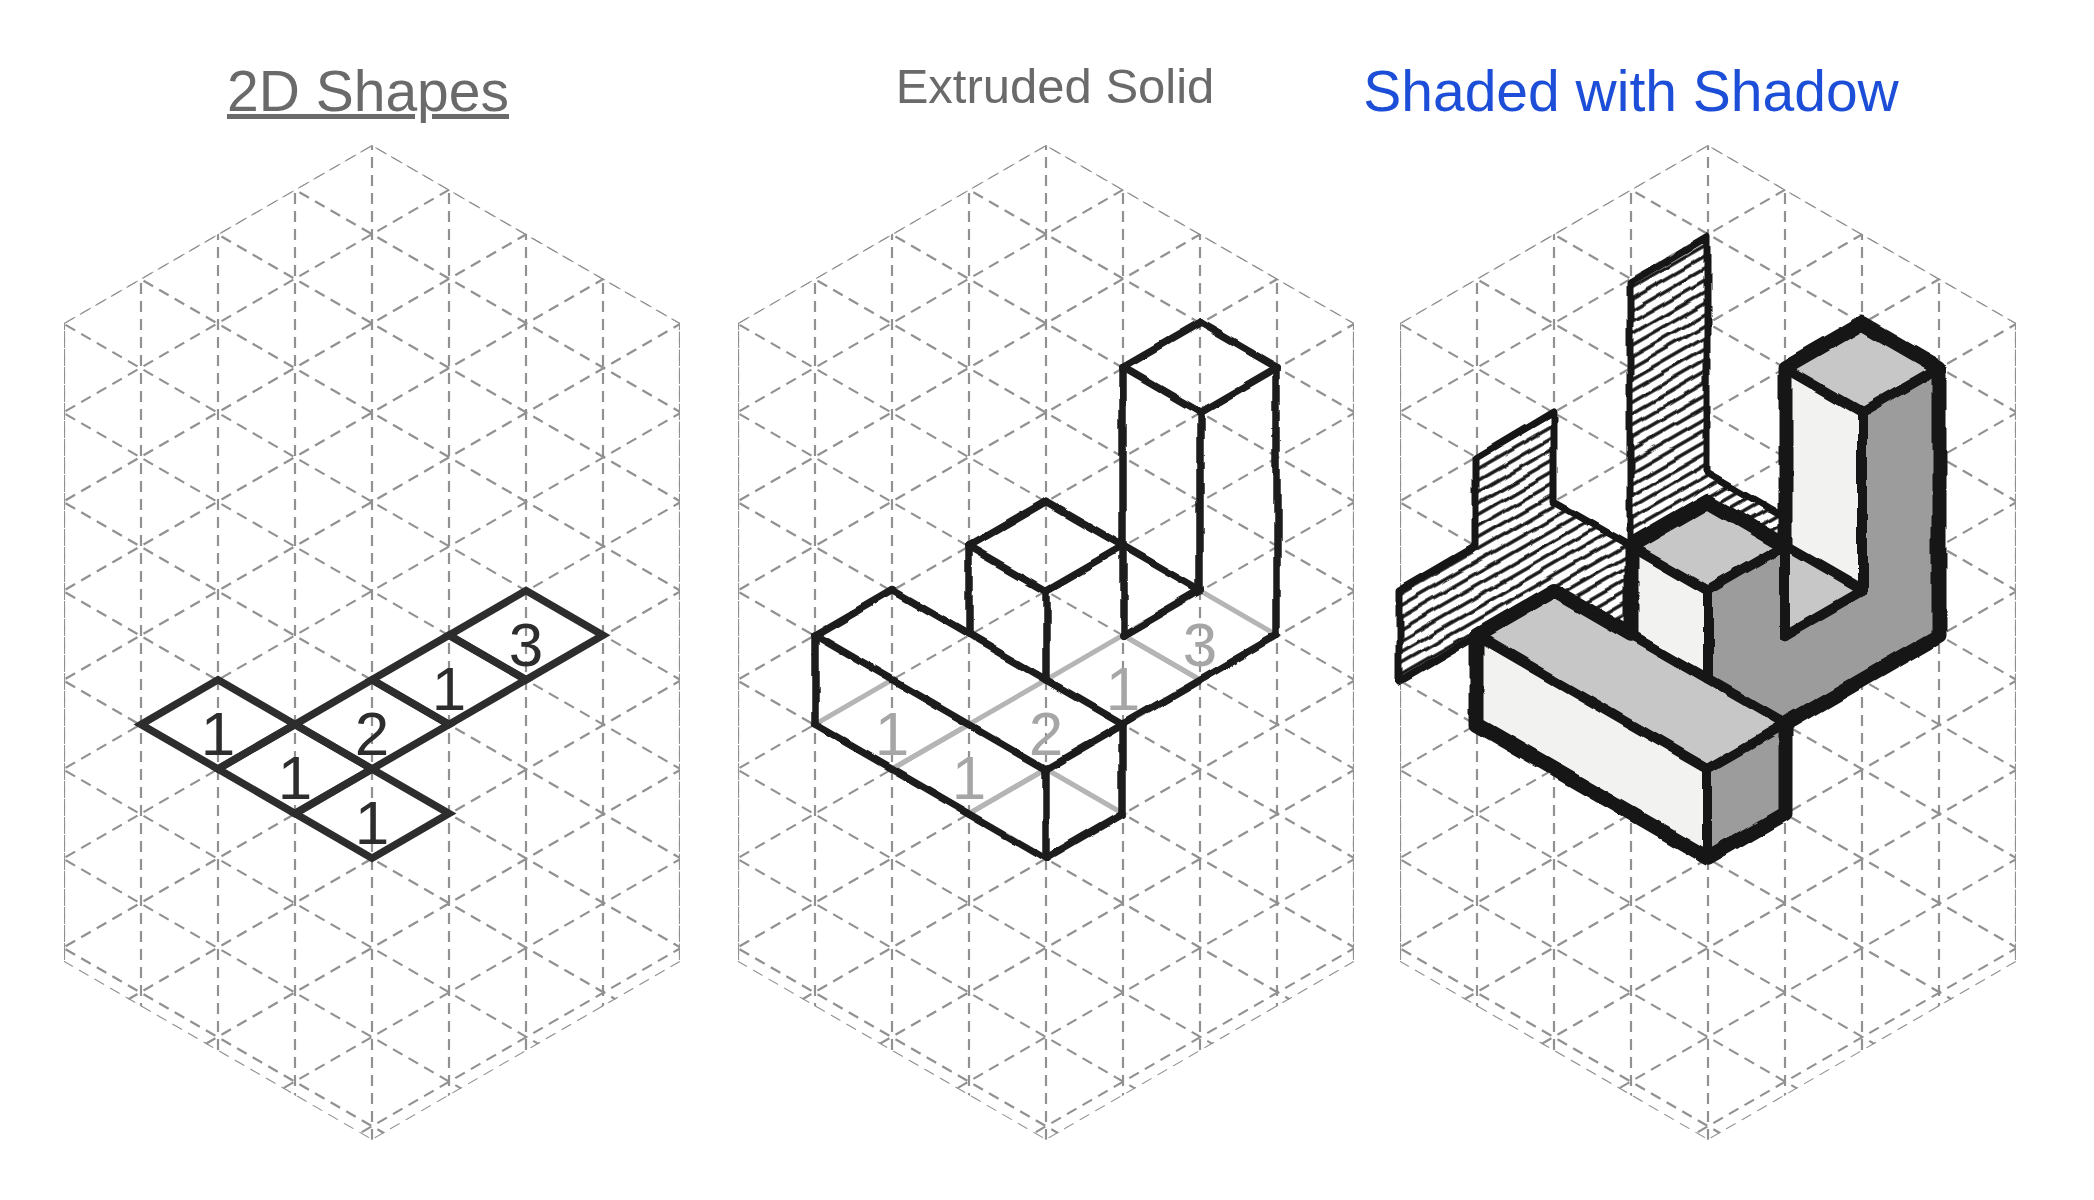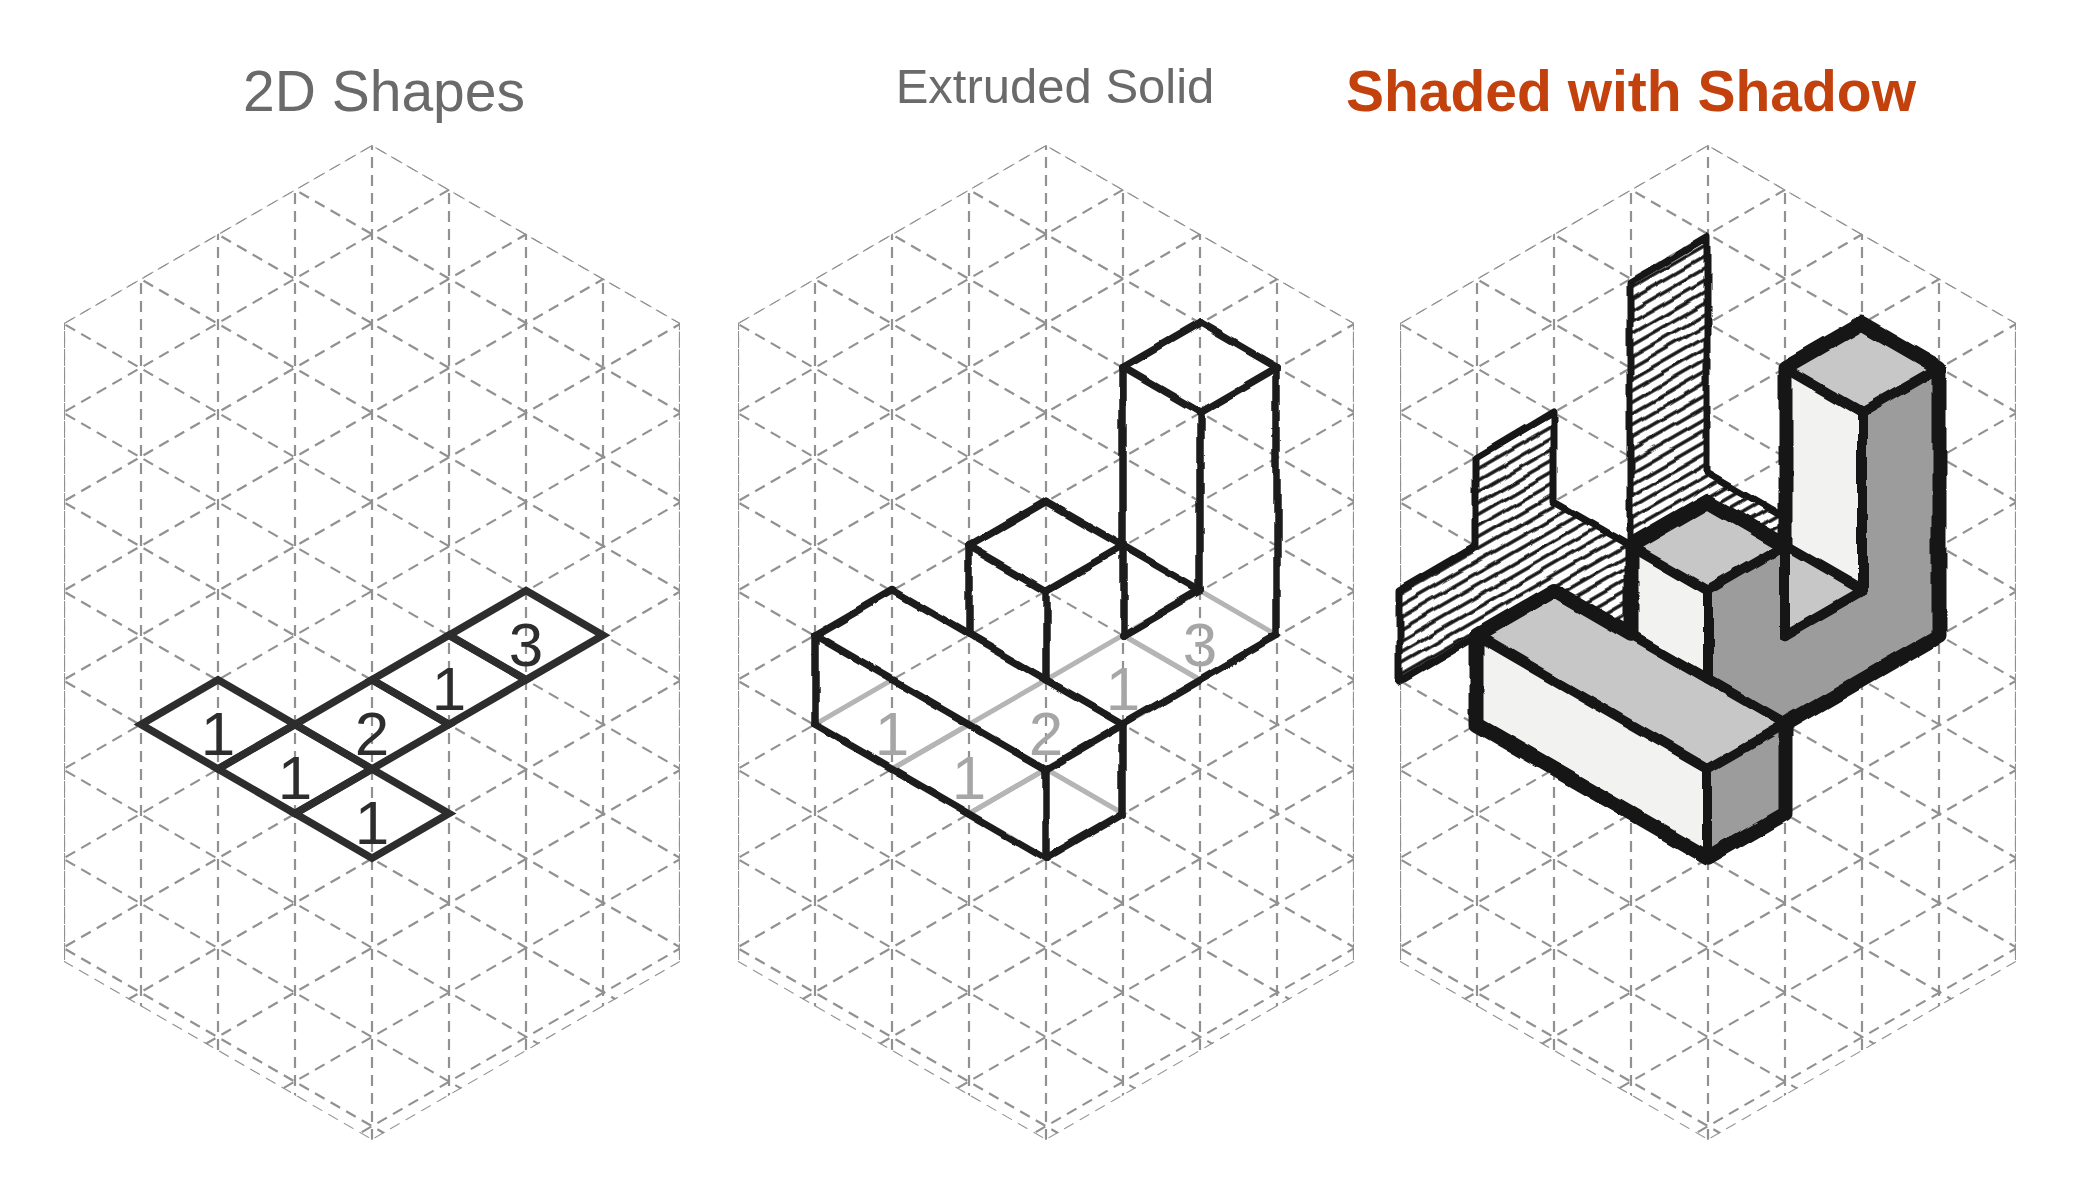"2D Shapes" div.panel-title { left: 384px -> 368px; text-decoration: none -> underline }
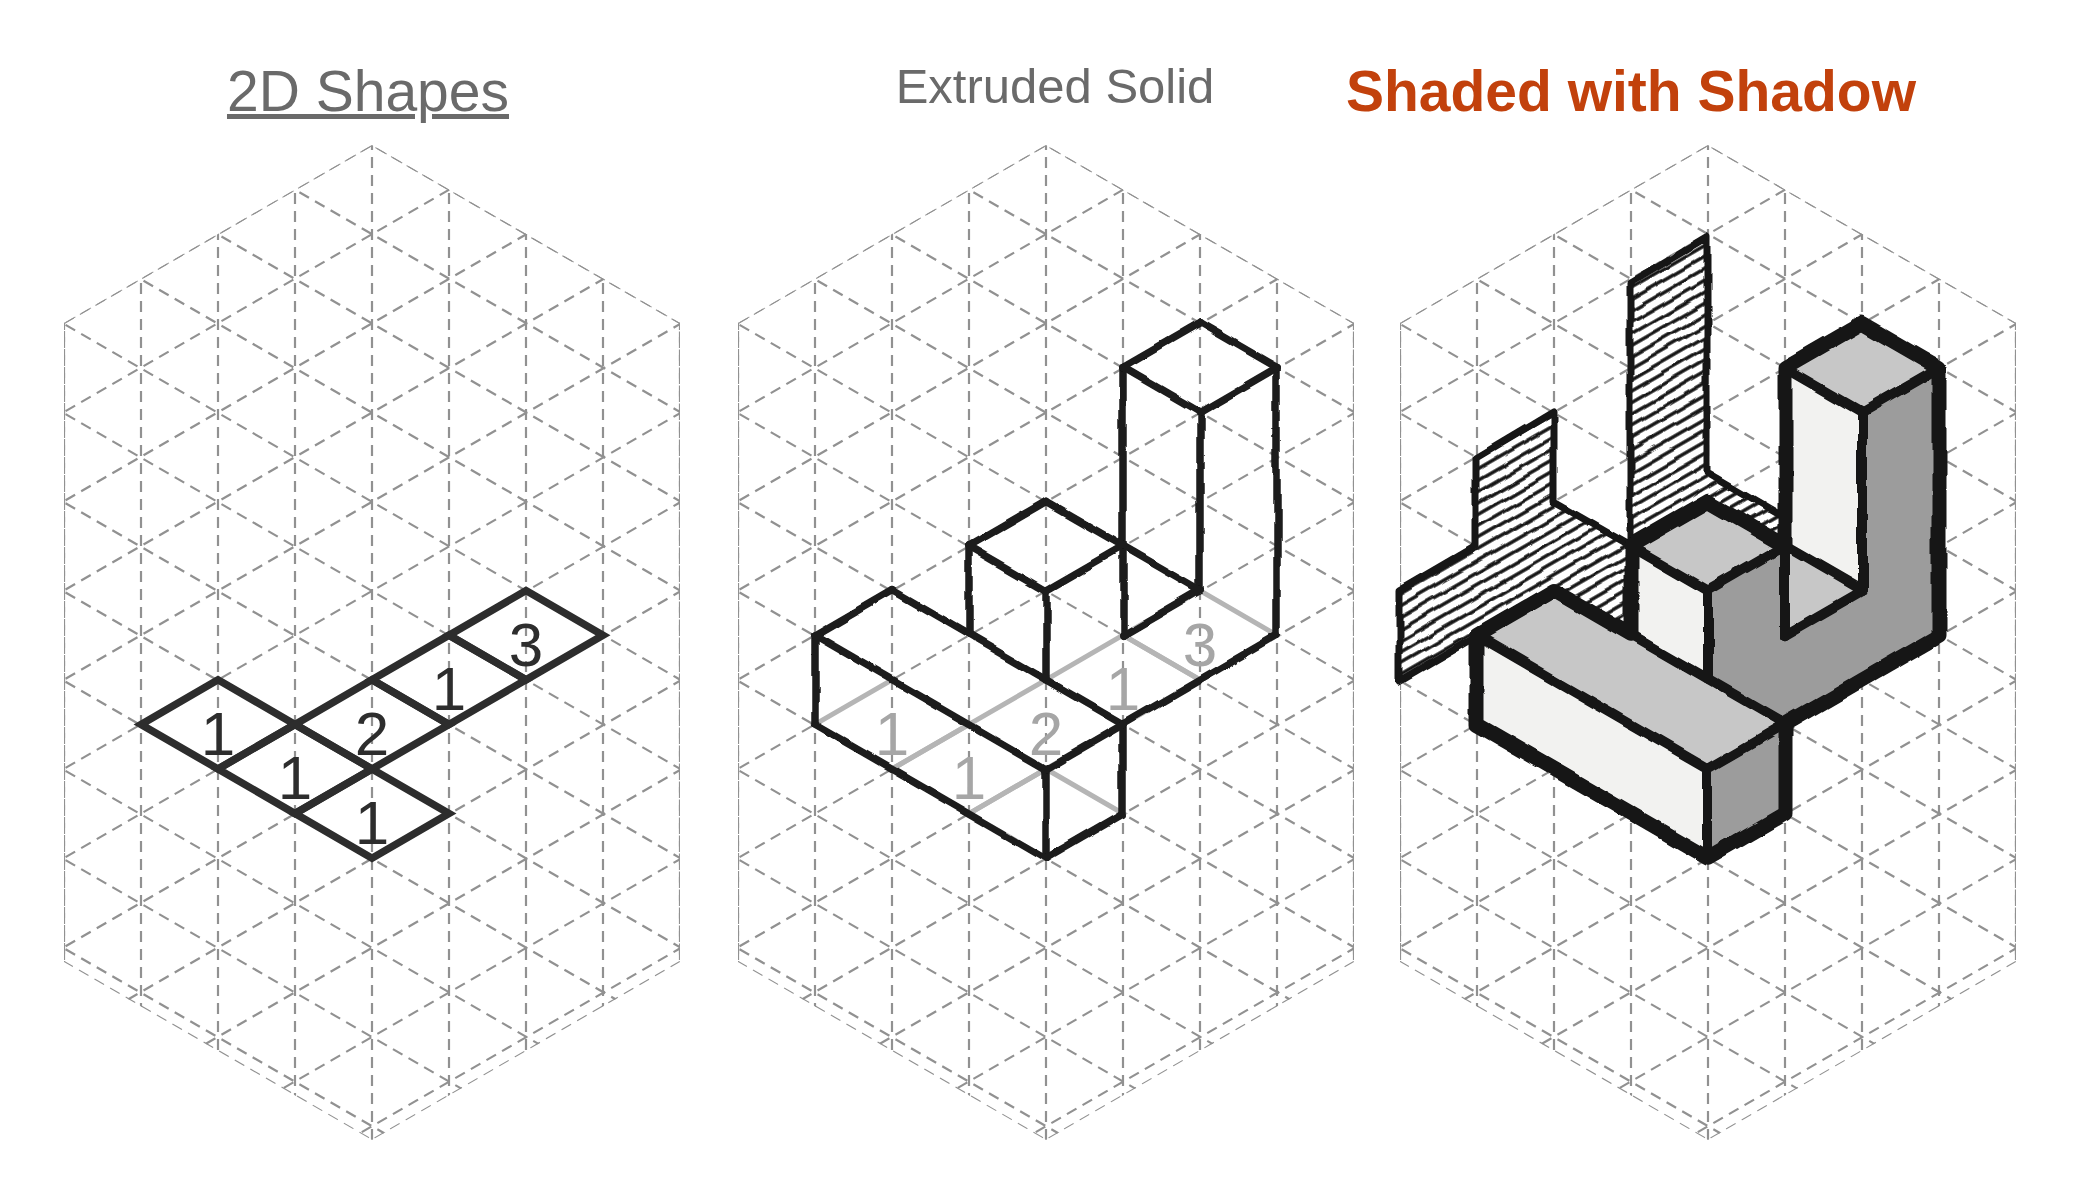"Shaded with Shadow" div.panel-title { color: #c2410c -> #1d4ed8; font-weight: bold -> none }
